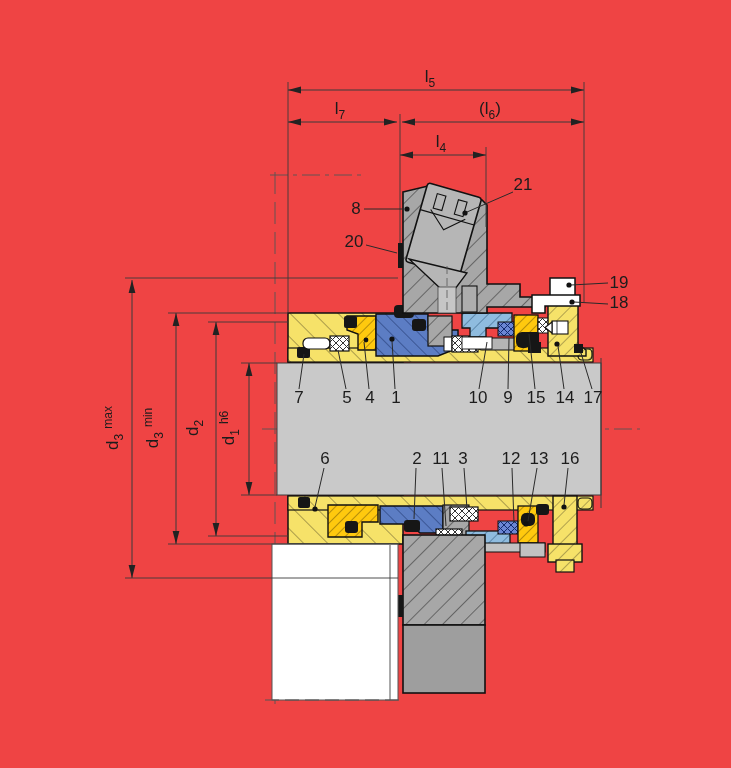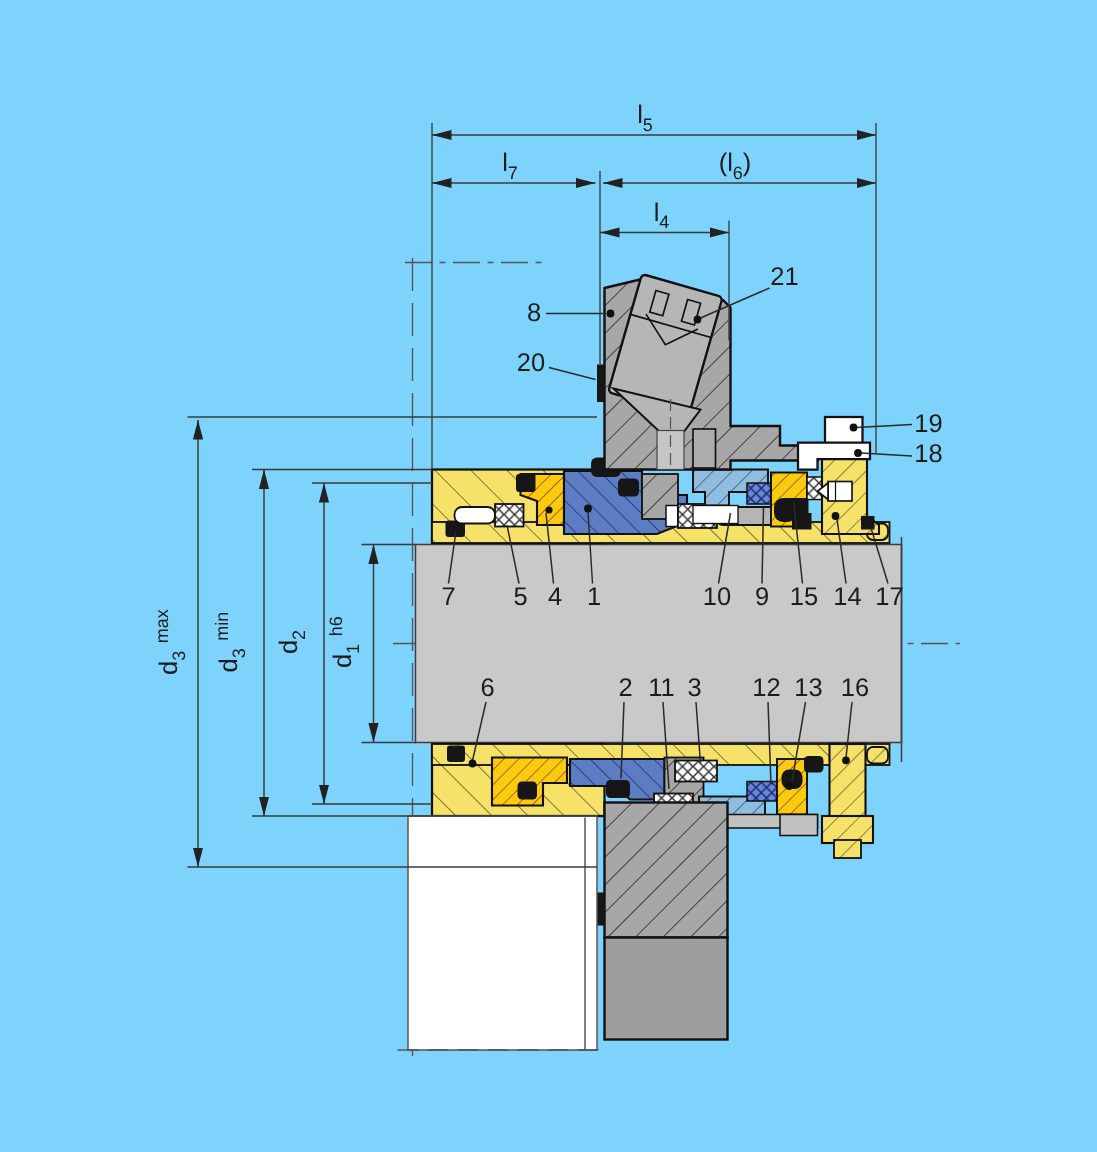"l5" .stage { background: #7dd3fc -> #ef4444 }
